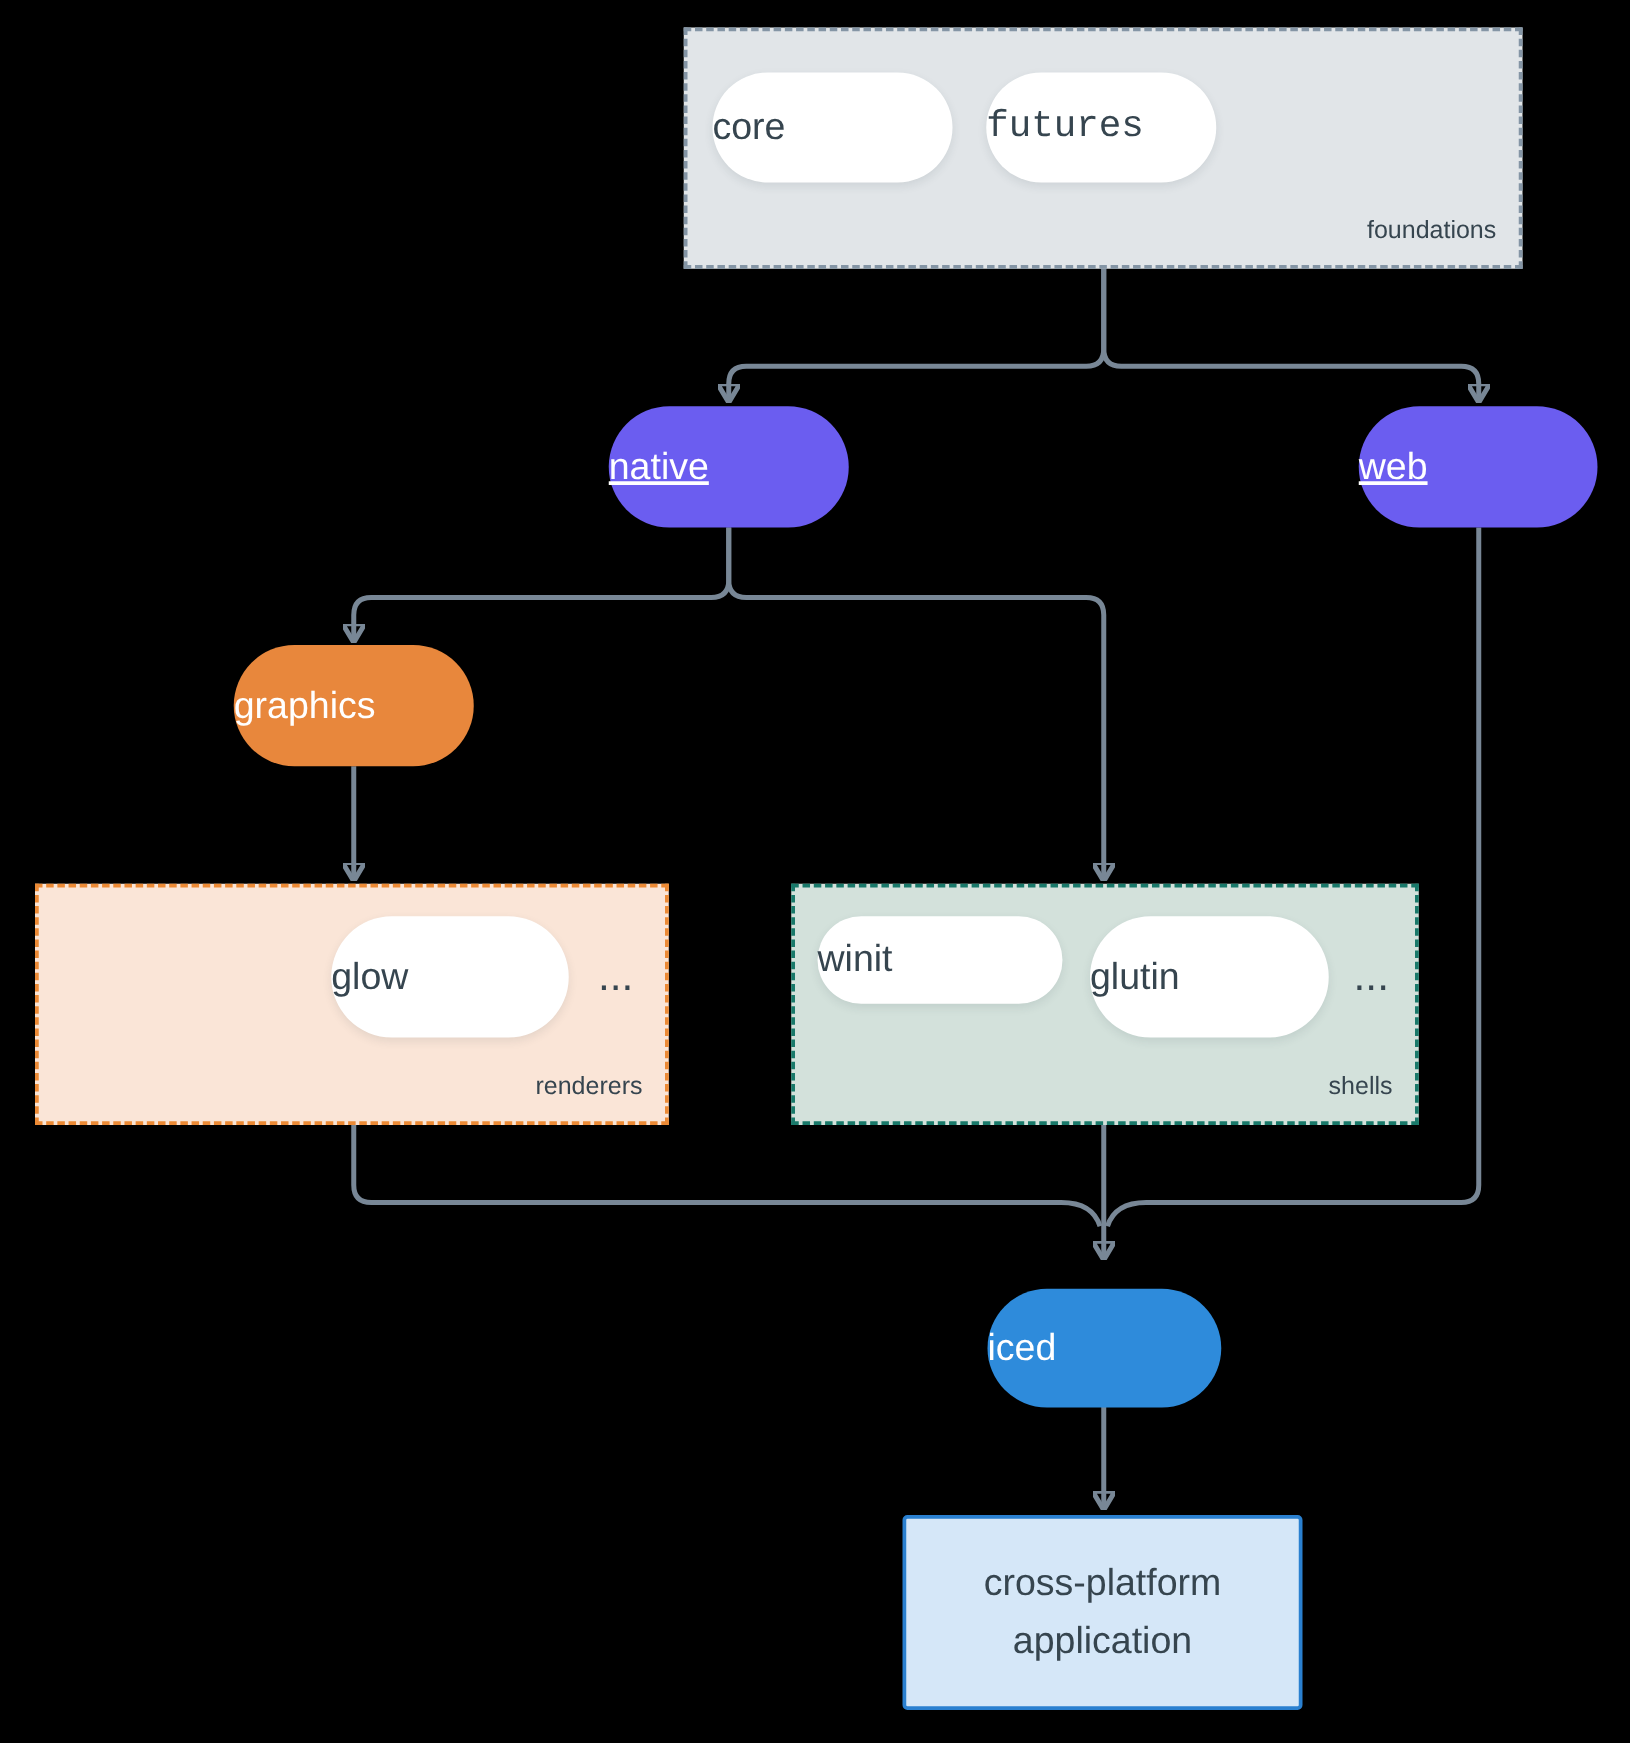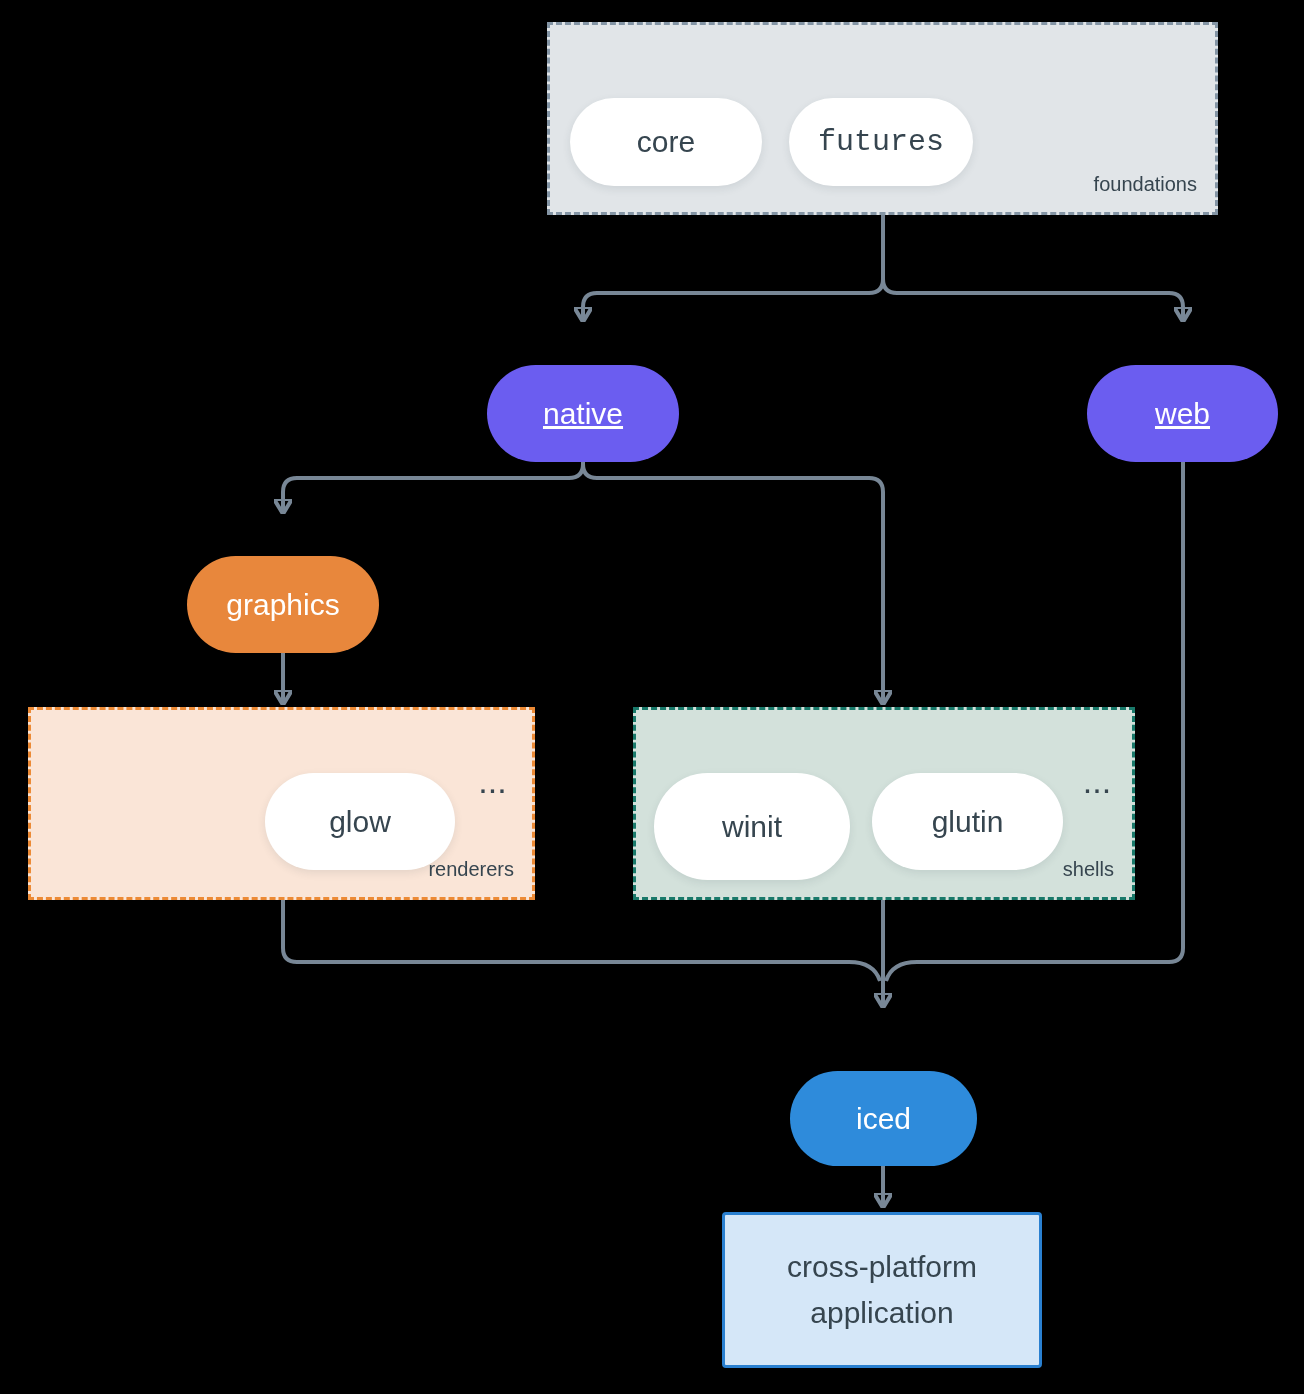"core" .pill { justify-content: center -> none; margin-top: 40px -> none }
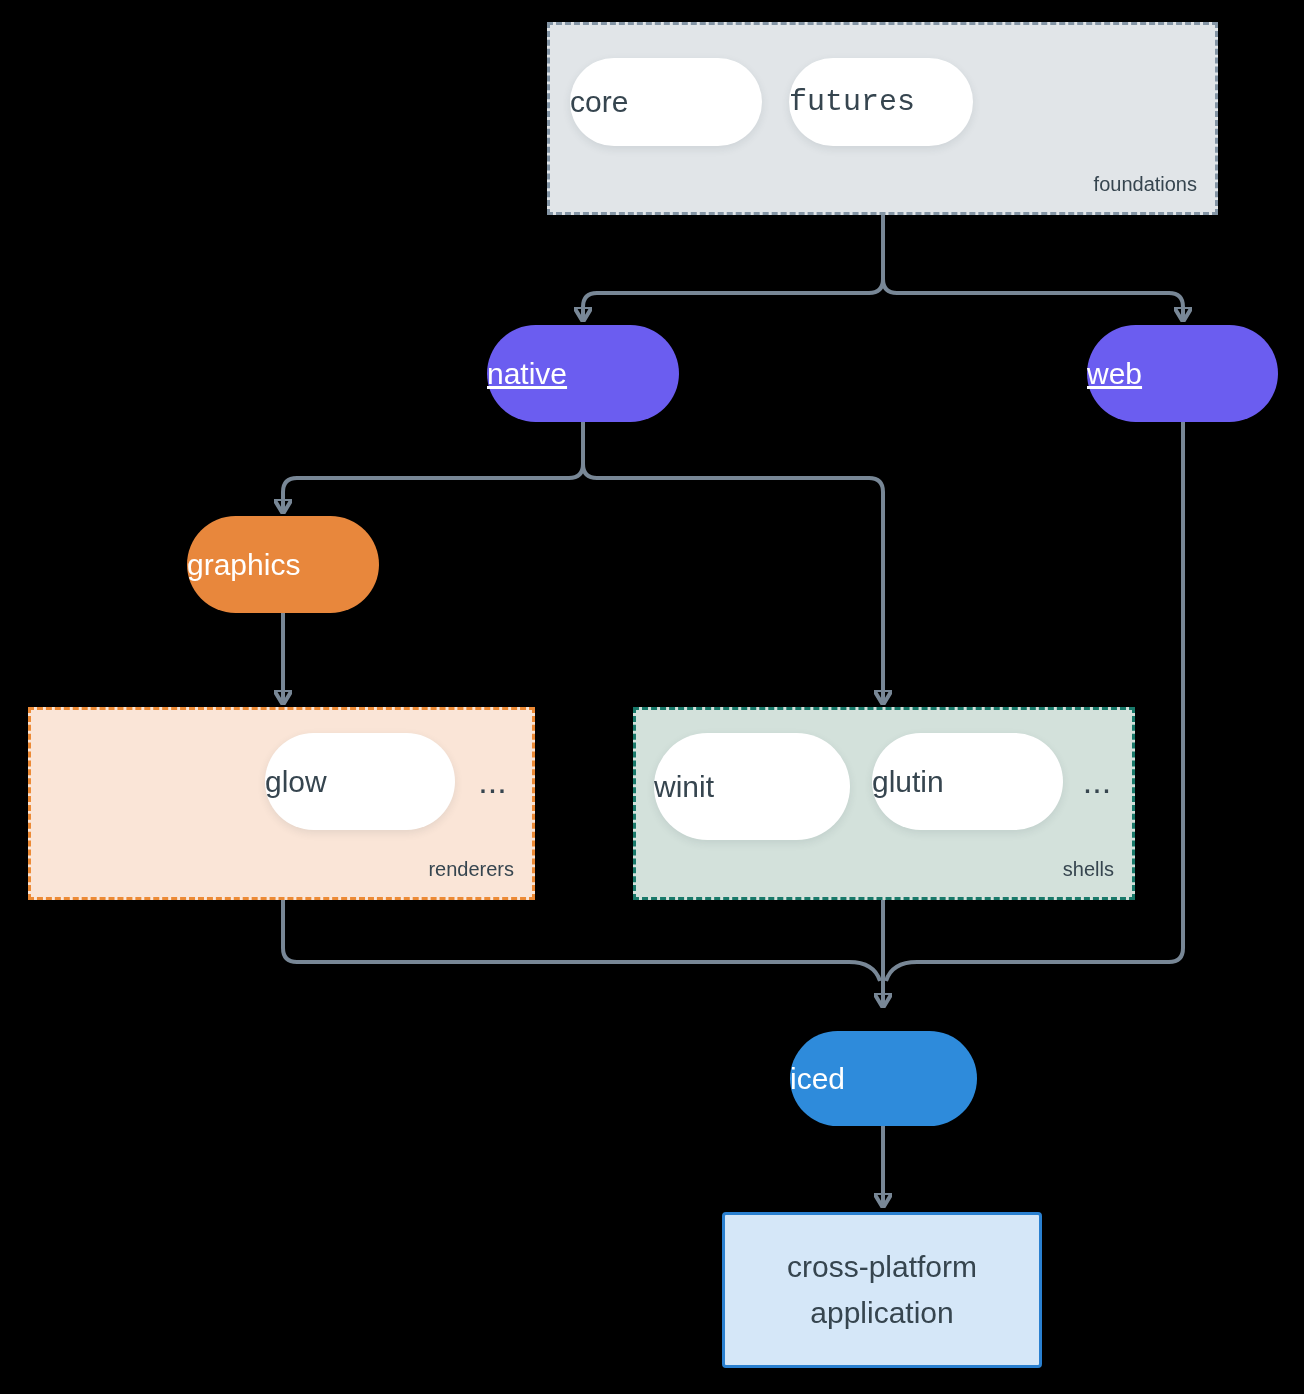"winit" div.pill { height: 107px -> 70px }
